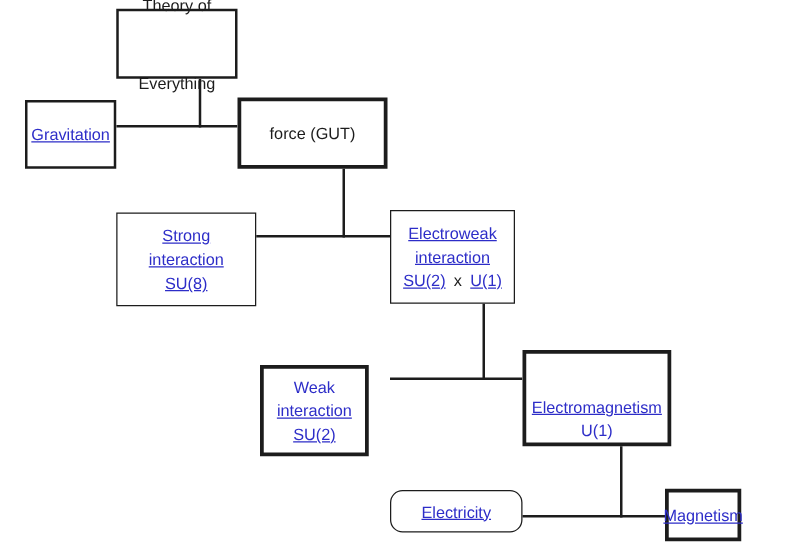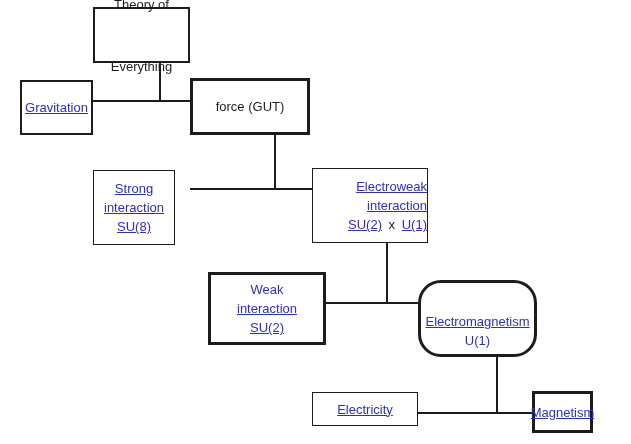"Strong" .b-strong { width: 82px -> 112px }
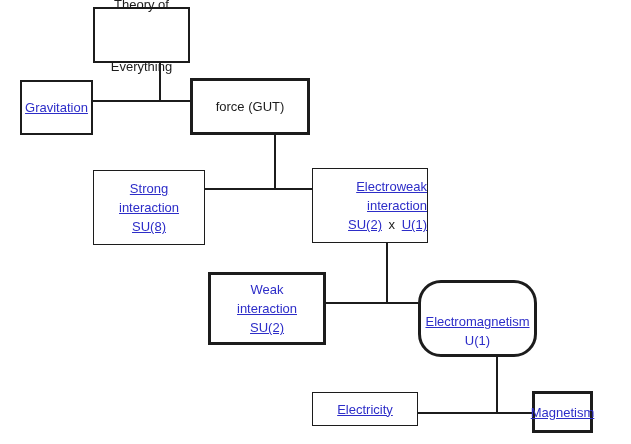"Electroweak" .b-electroweak { align-items: flex-end -> none; width: 116px -> 100px }
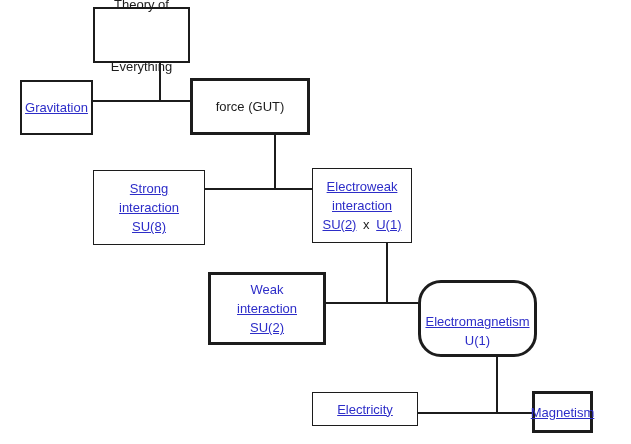"Weak" .b-weak { top: 272px -> 292px; width: 118px -> 87px }
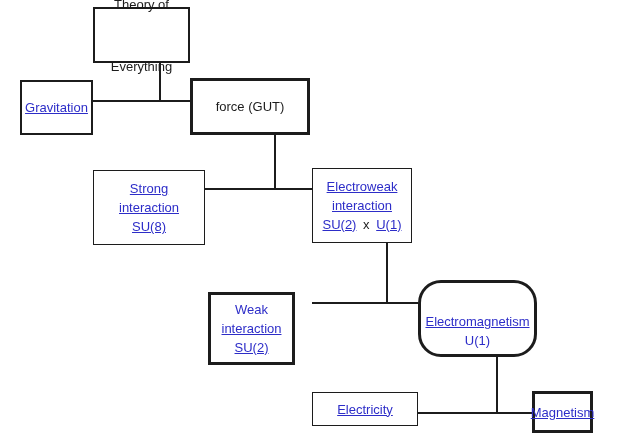"Electromagnetism" .b-em { border-radius: 23px -> none; justify-content: center -> flex-end }
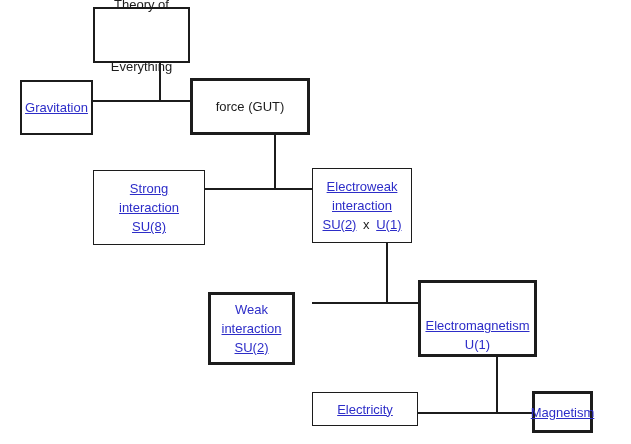"Electricity" .b-electricity { border-radius: none -> 10px }
